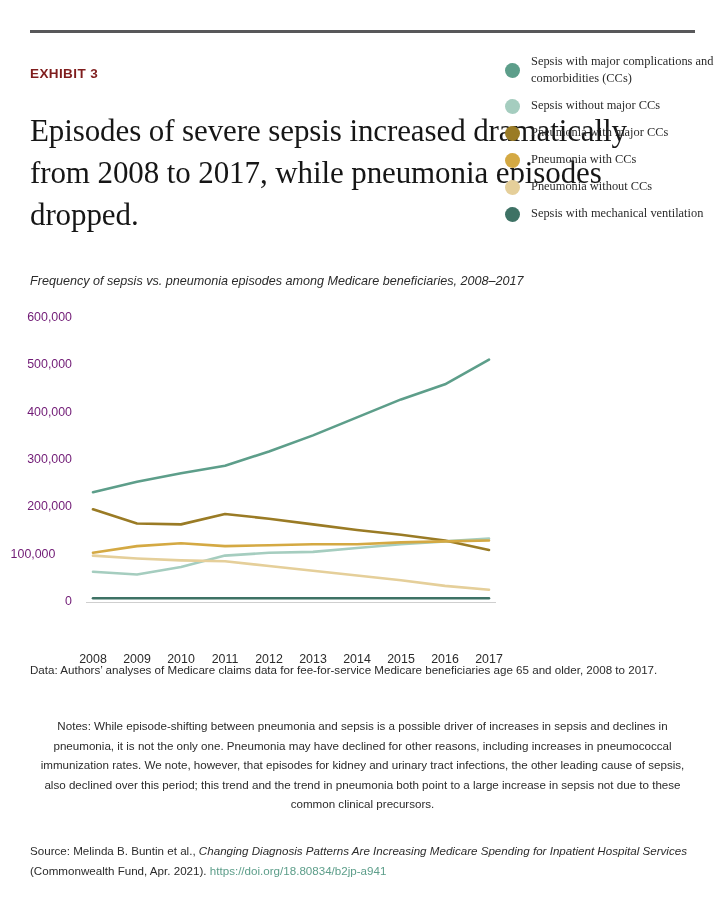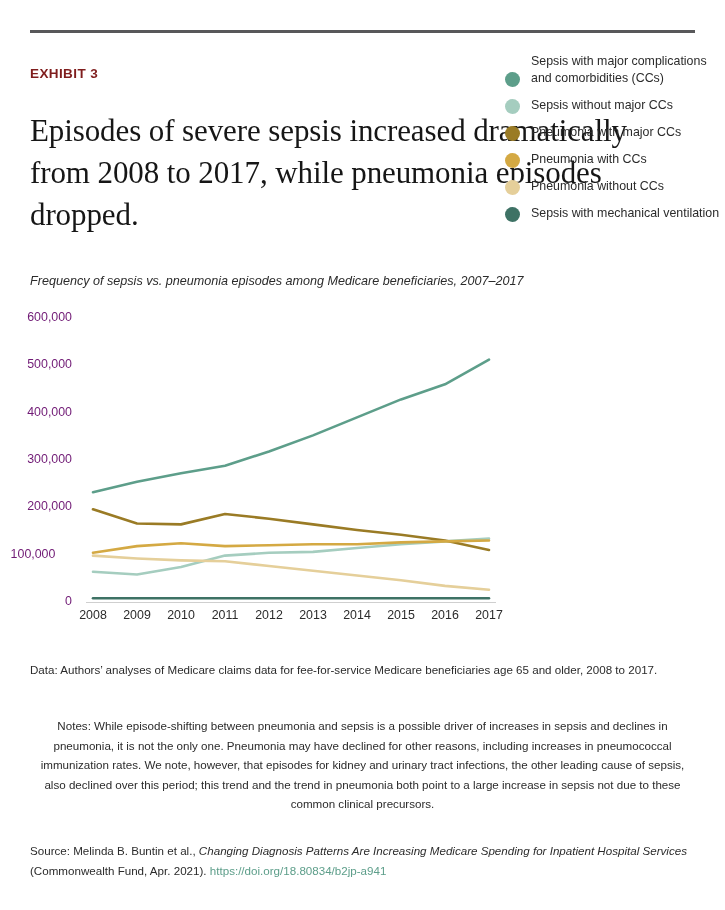"Sepsis with major complications and" .legend-row { align-items: flex-end -> center; font-family: none -> Liberation Serif, serif }
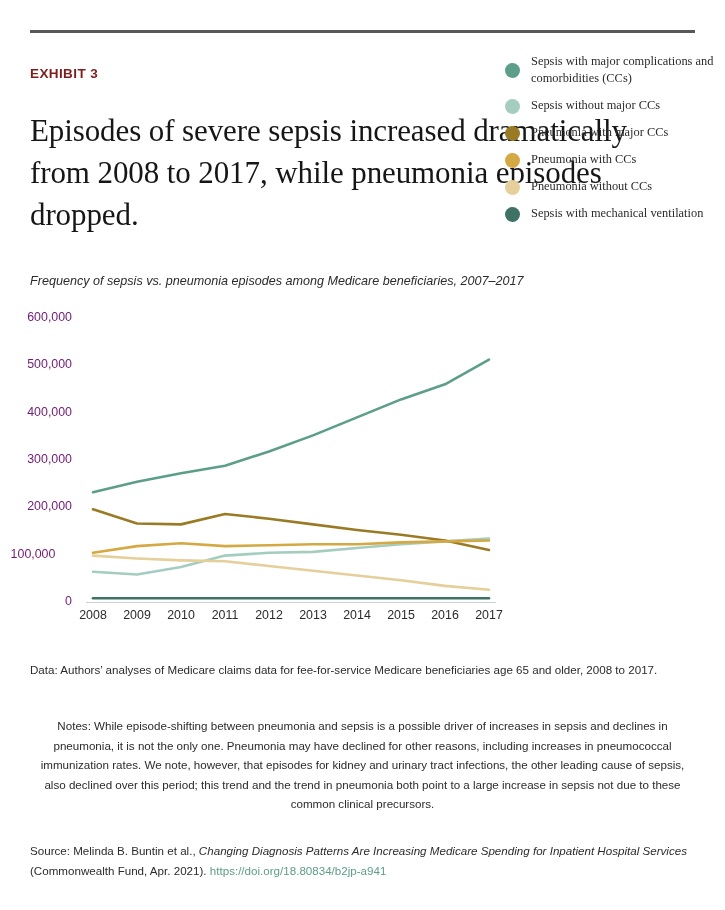"Frequency of sepsis vs. pneumonia" div.subtitle { text: 2007 -> 2008 }
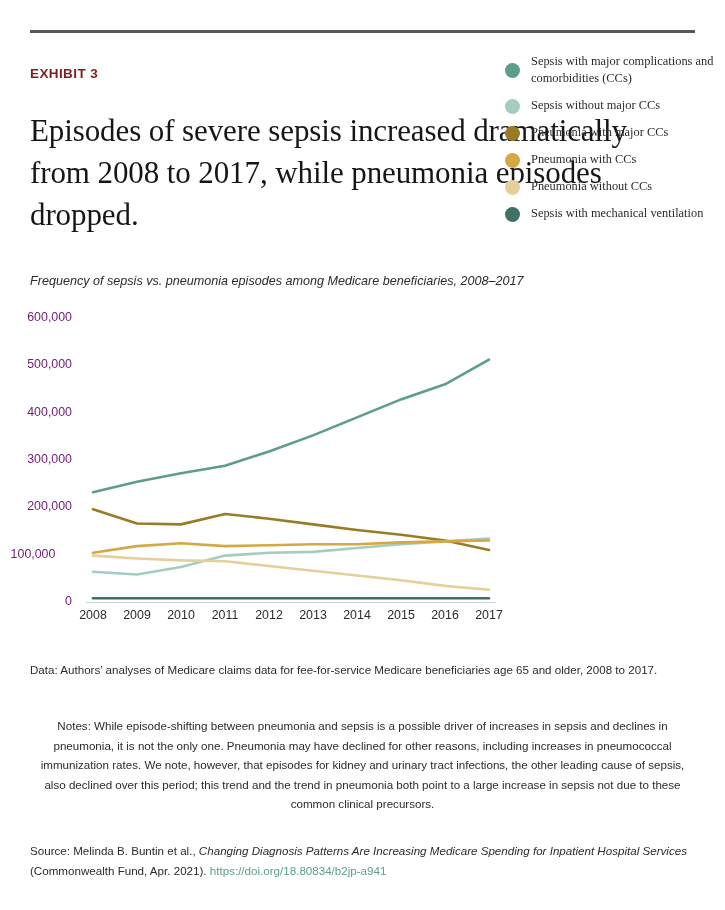"2008" .x-label { margin-top: none -> 44px }
